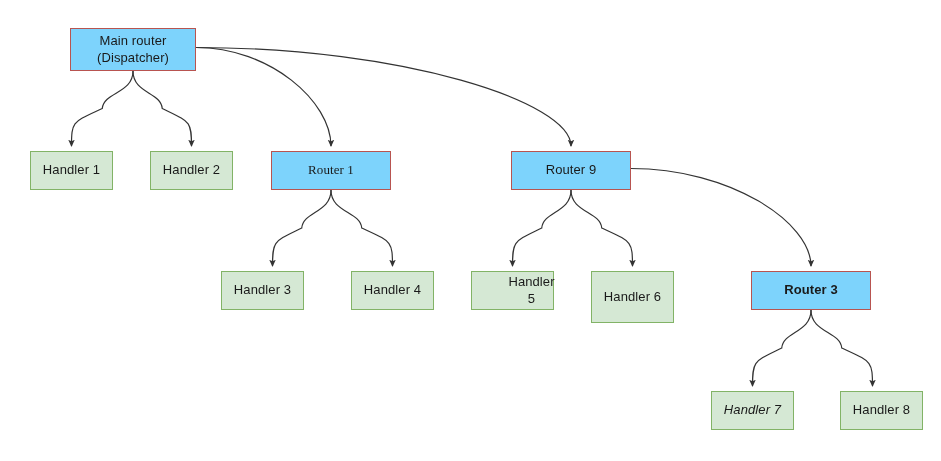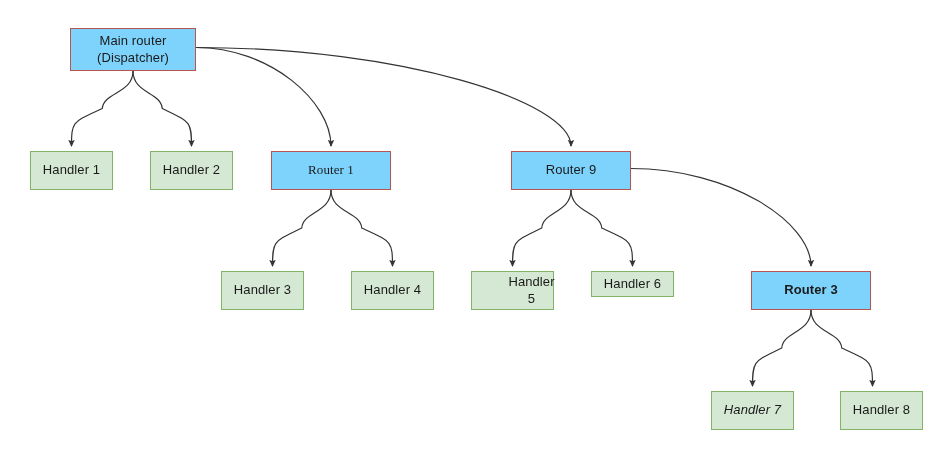"Handler 6" div.node { height: 26px -> 52px }
